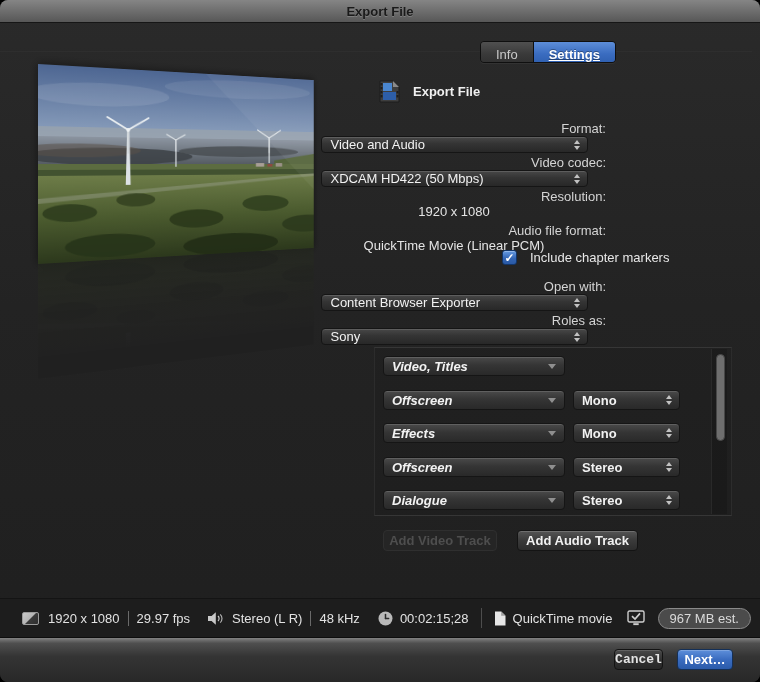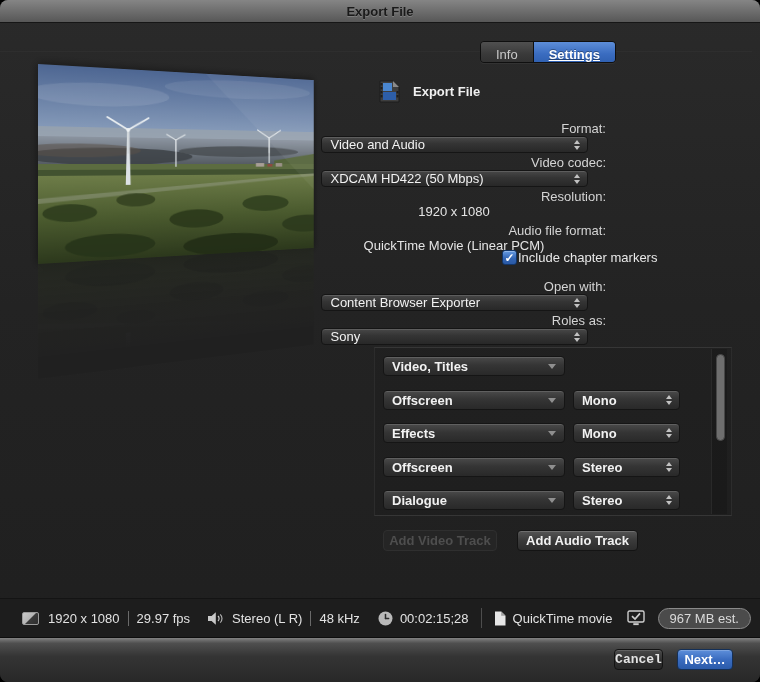"Include chapter markers" .cb-label { margin-left: 1px -> 13px }
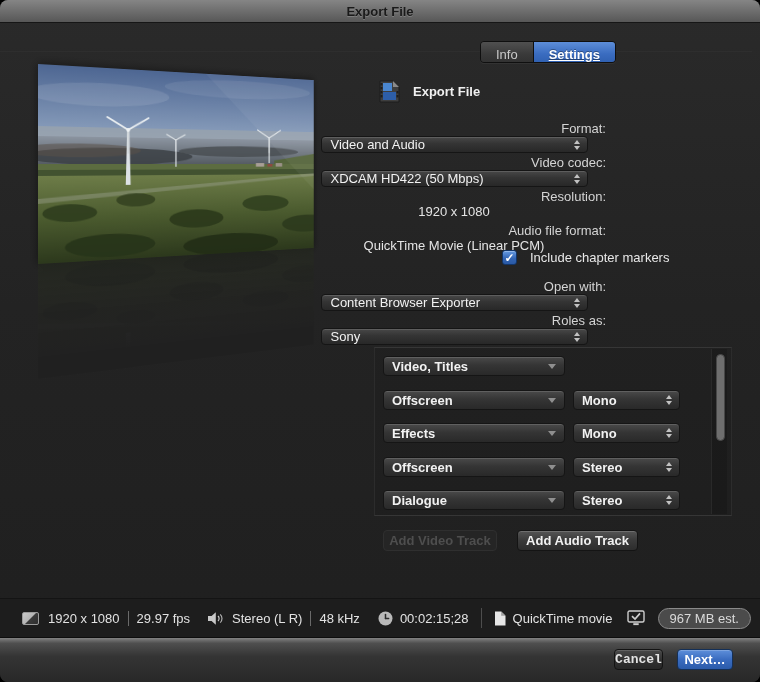"Video, Titles" .role-dd { font-style: none -> italic }
